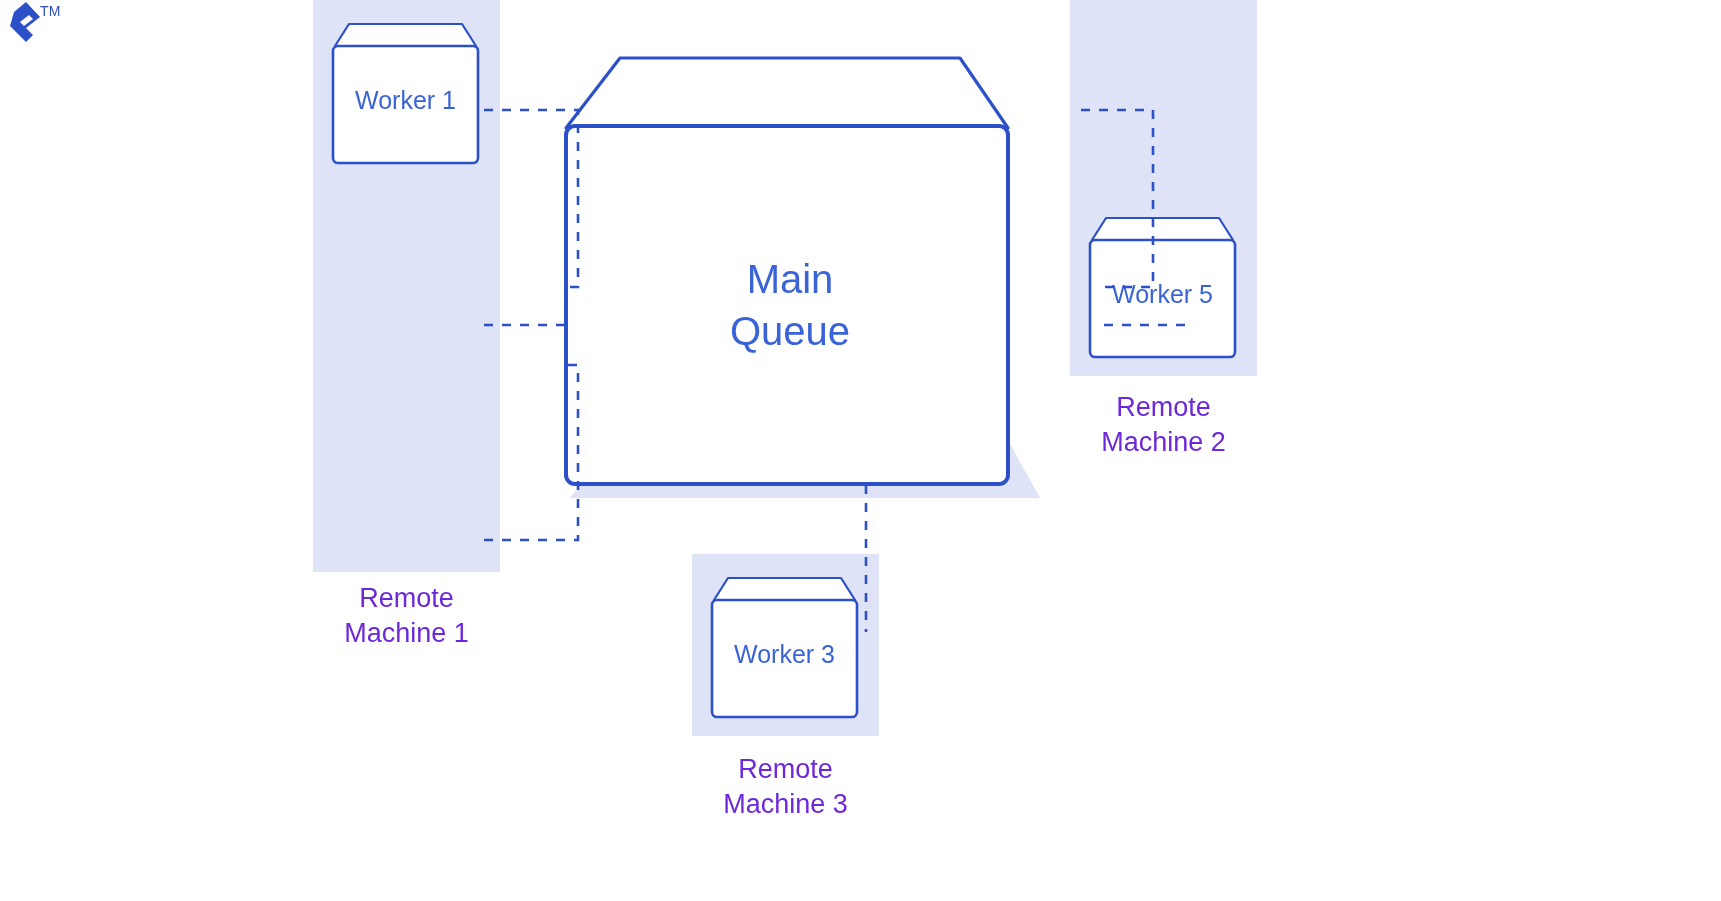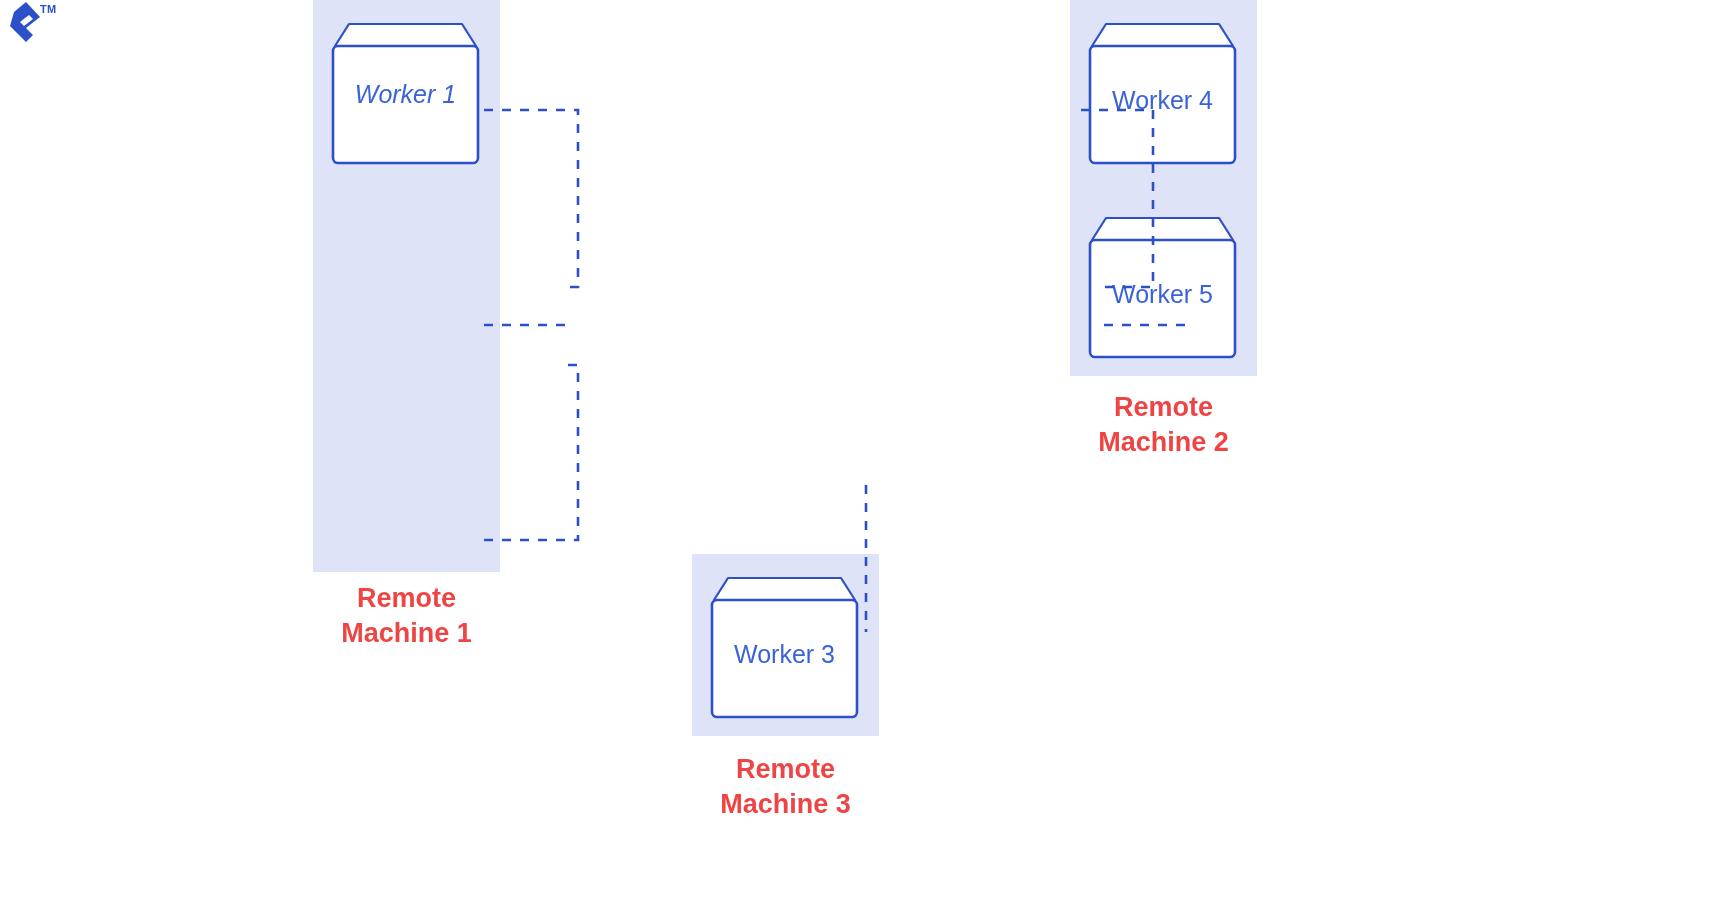"TM" #logo .tm { font-size: 11px -> 14px; font-weight: bold -> normal }
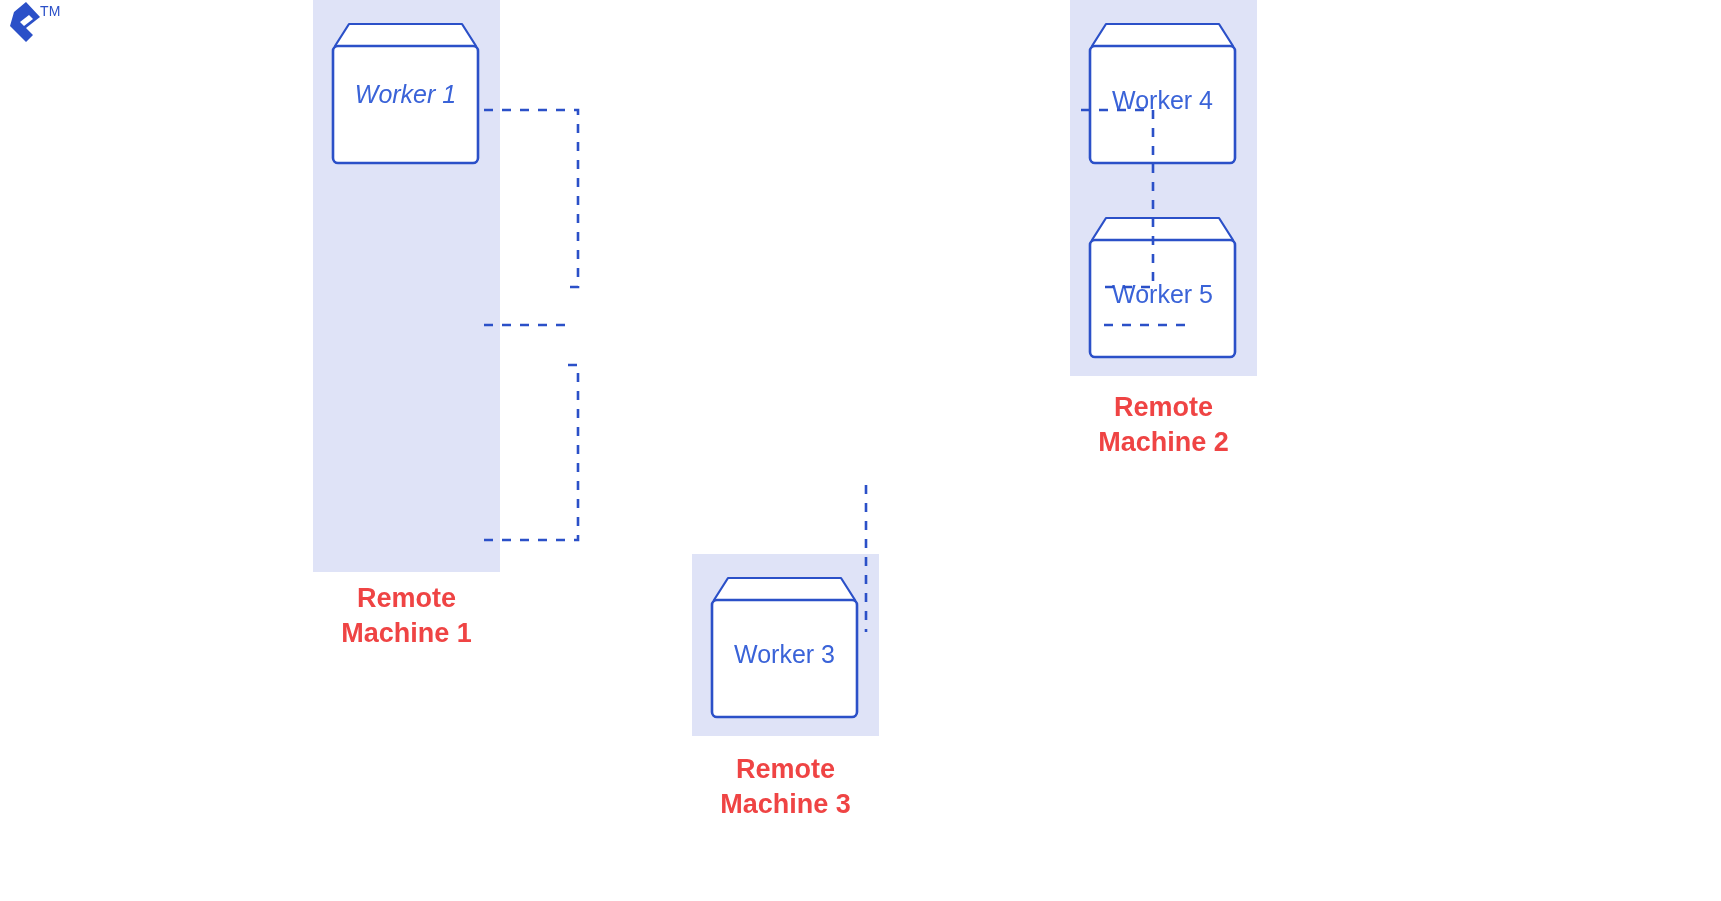"Worker 1" div.worker-label { font-style: italic -> none; top: 62px -> 68px }
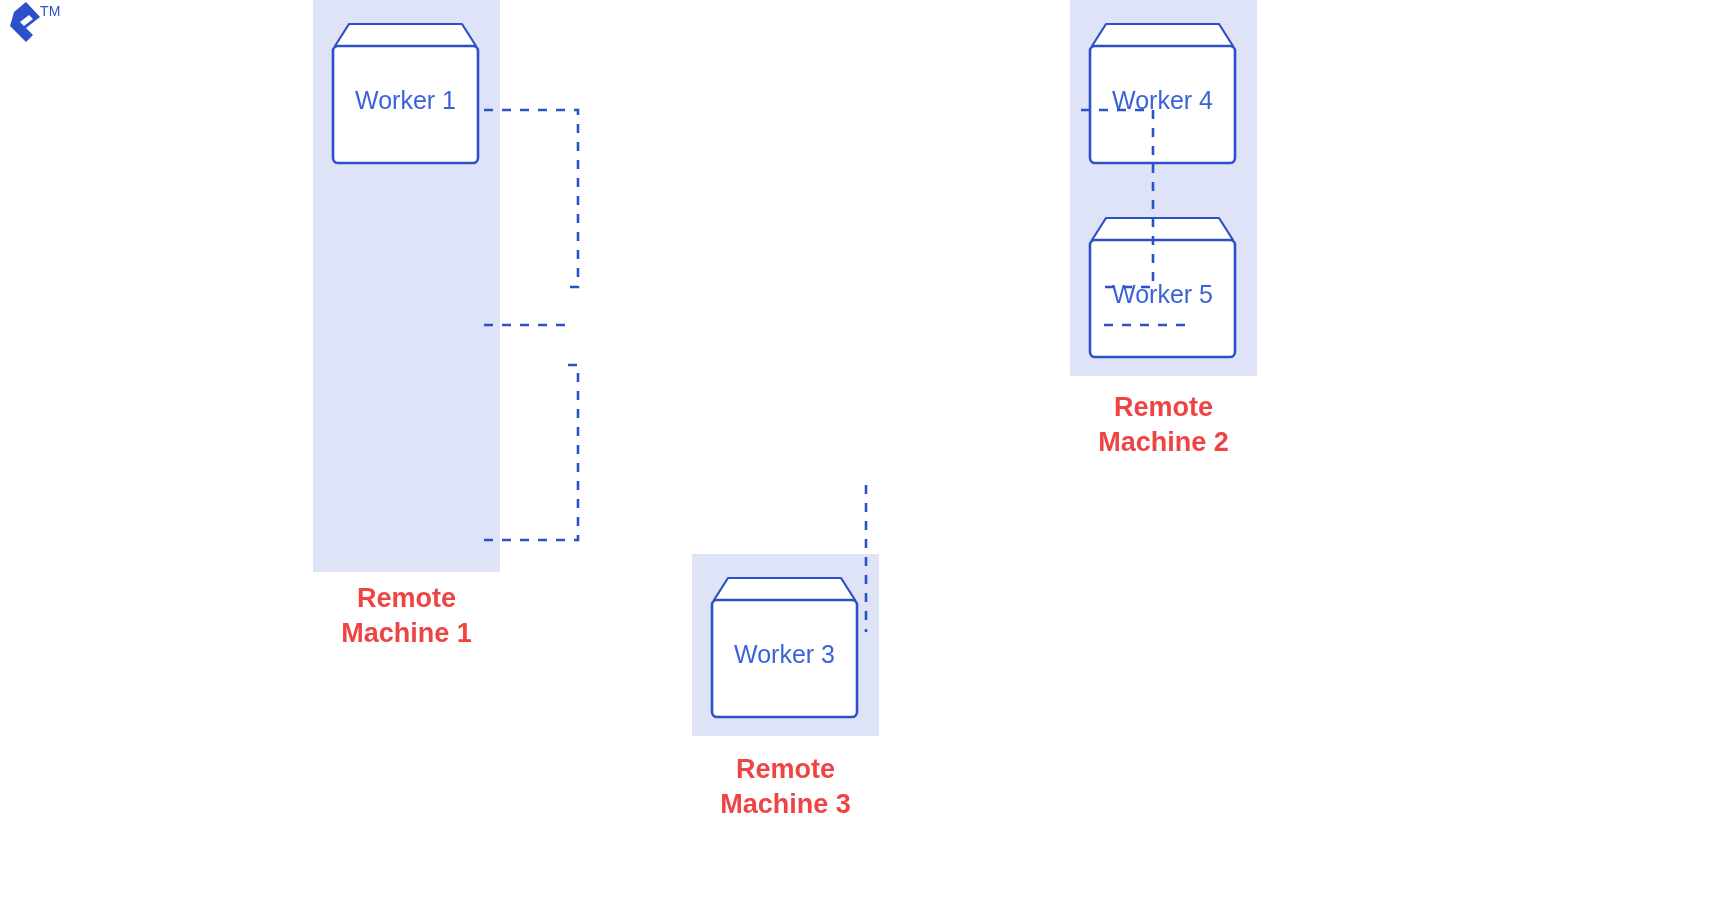"Worker 4" div.worker { html: <div> <svg> <path></path> <rect></rect> </svg> <div>Worker 4</div> </div> -> none }
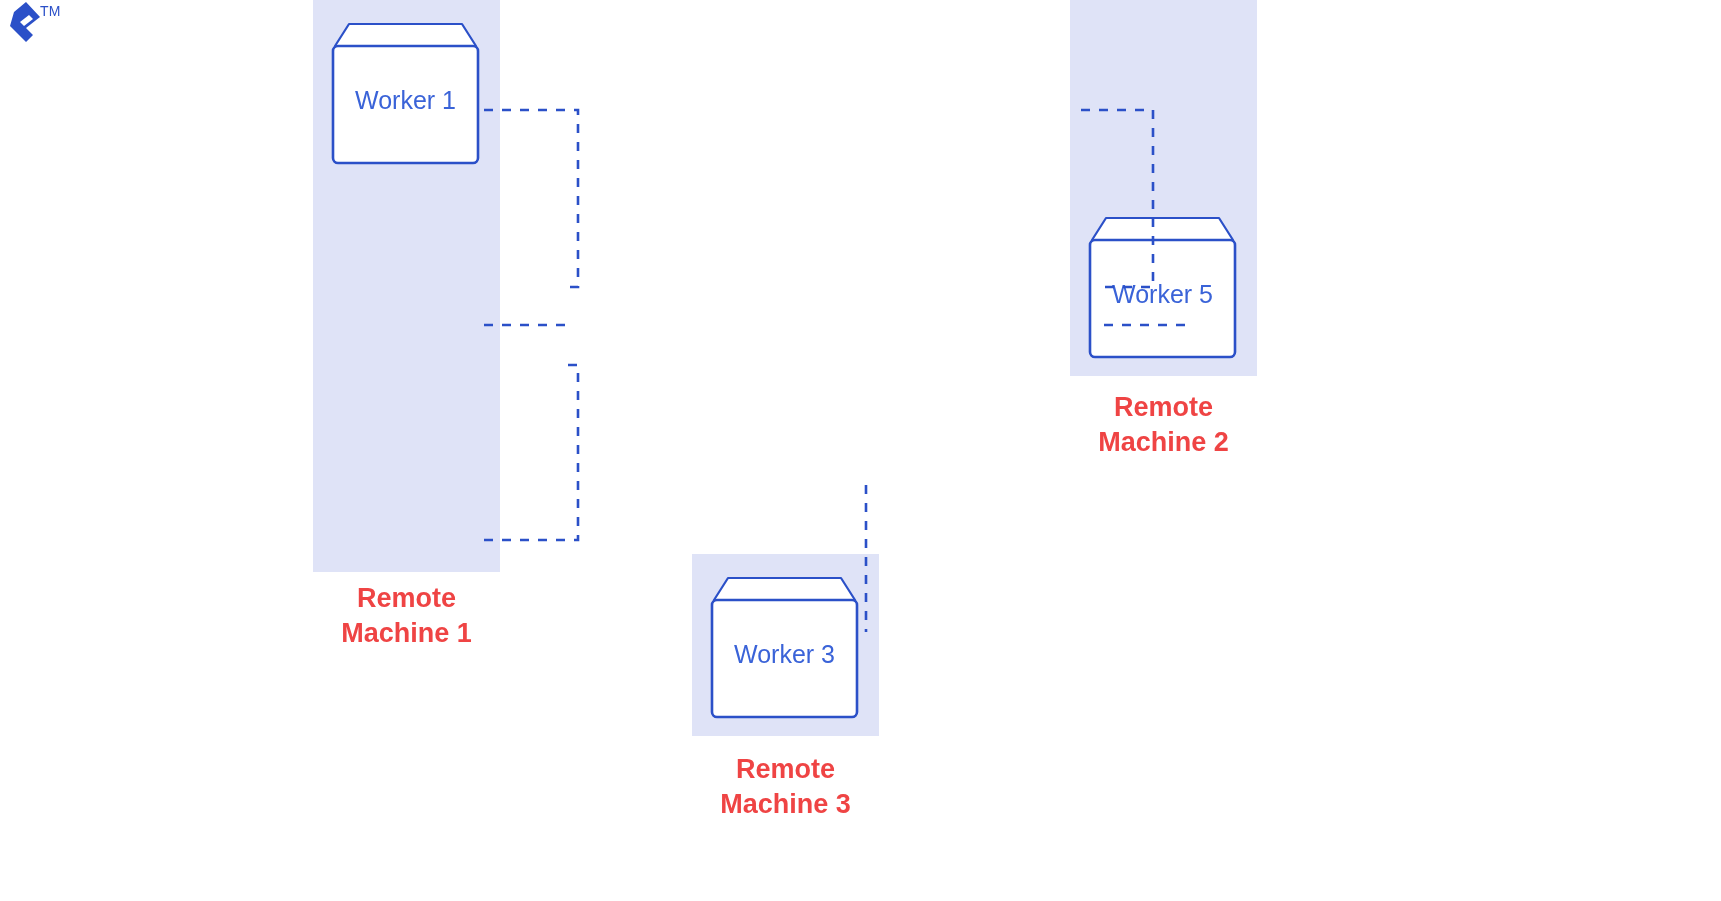"Main" div.mainqueue { html: none -> <div> <svg> <path></path> <path></path> <rect></rect> </svg> <div>Main Queue</div> </div> }
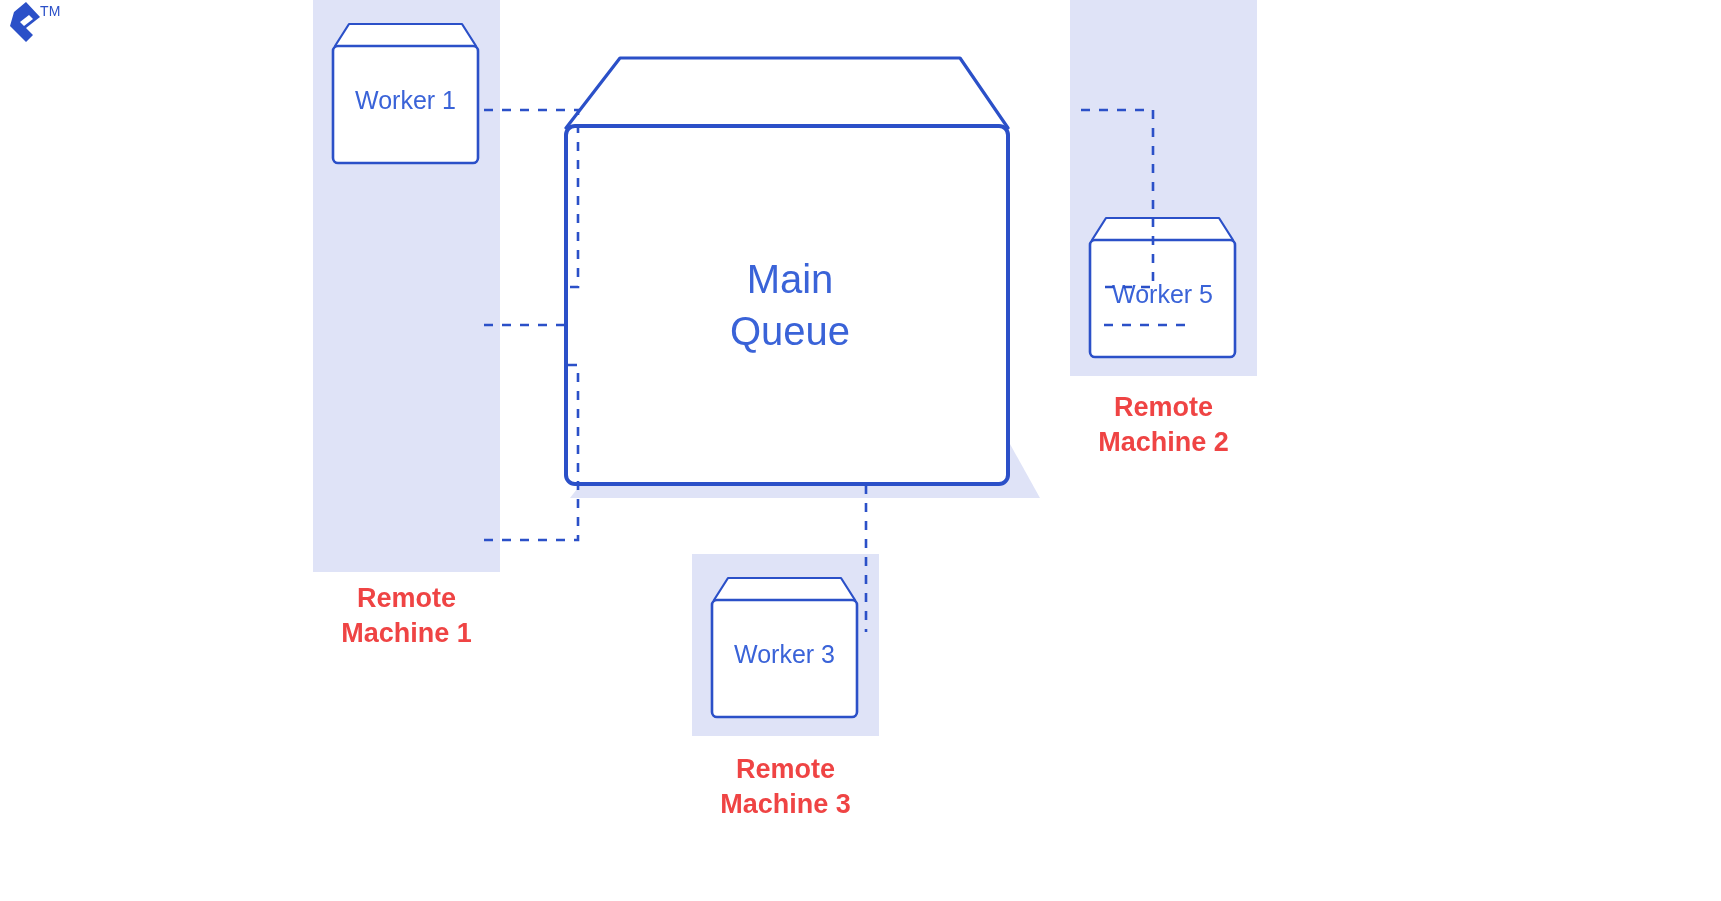"Remote" .machine-label { color: #ef4444 -> #6d28d9; font-weight: 700 -> 400 }
